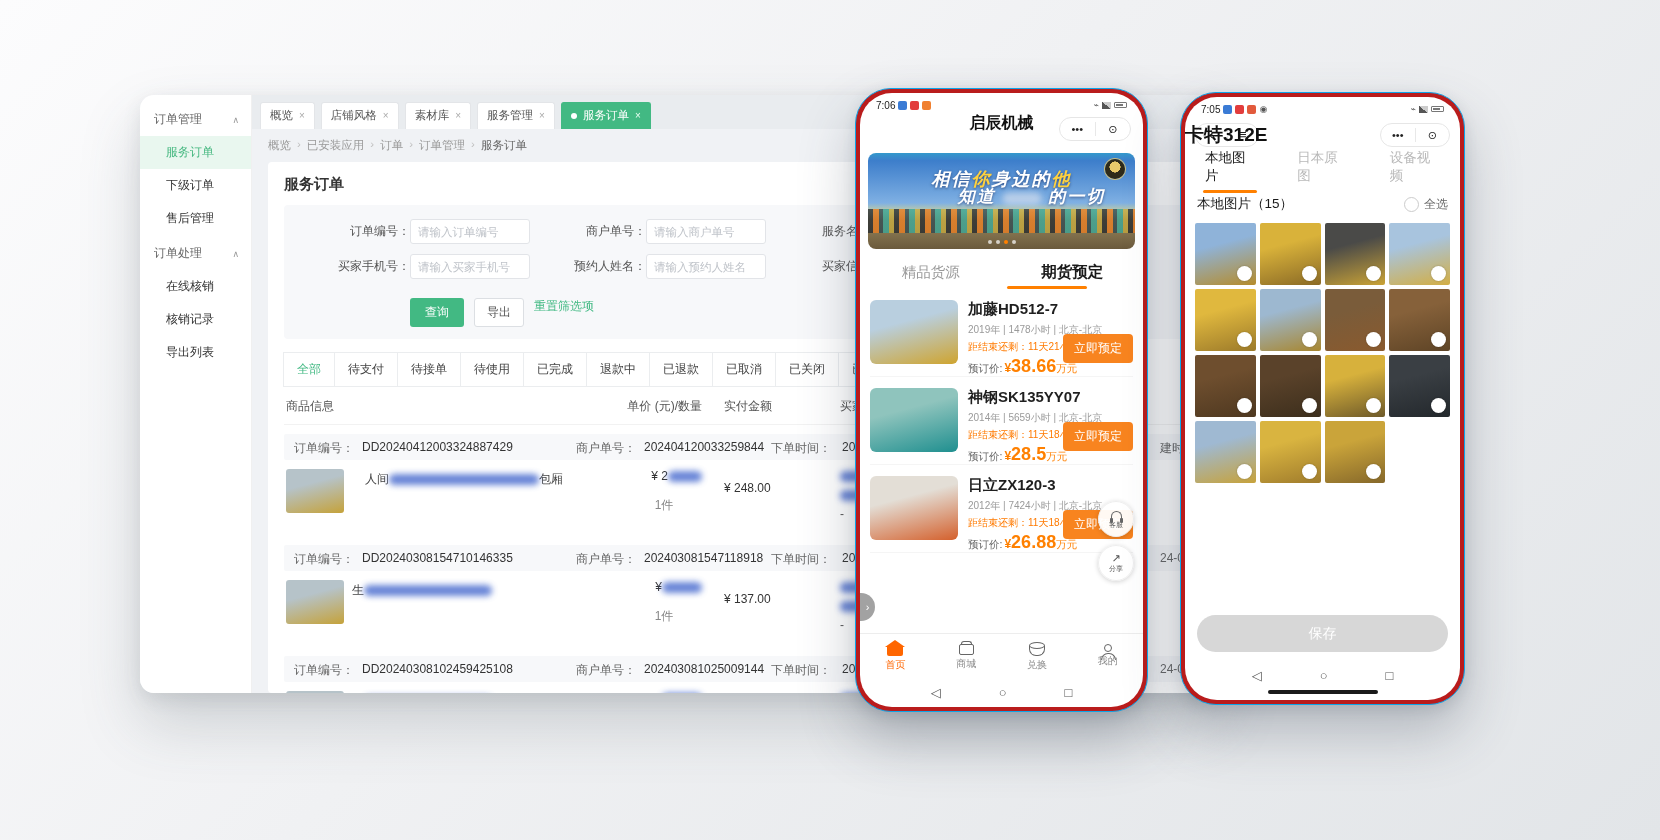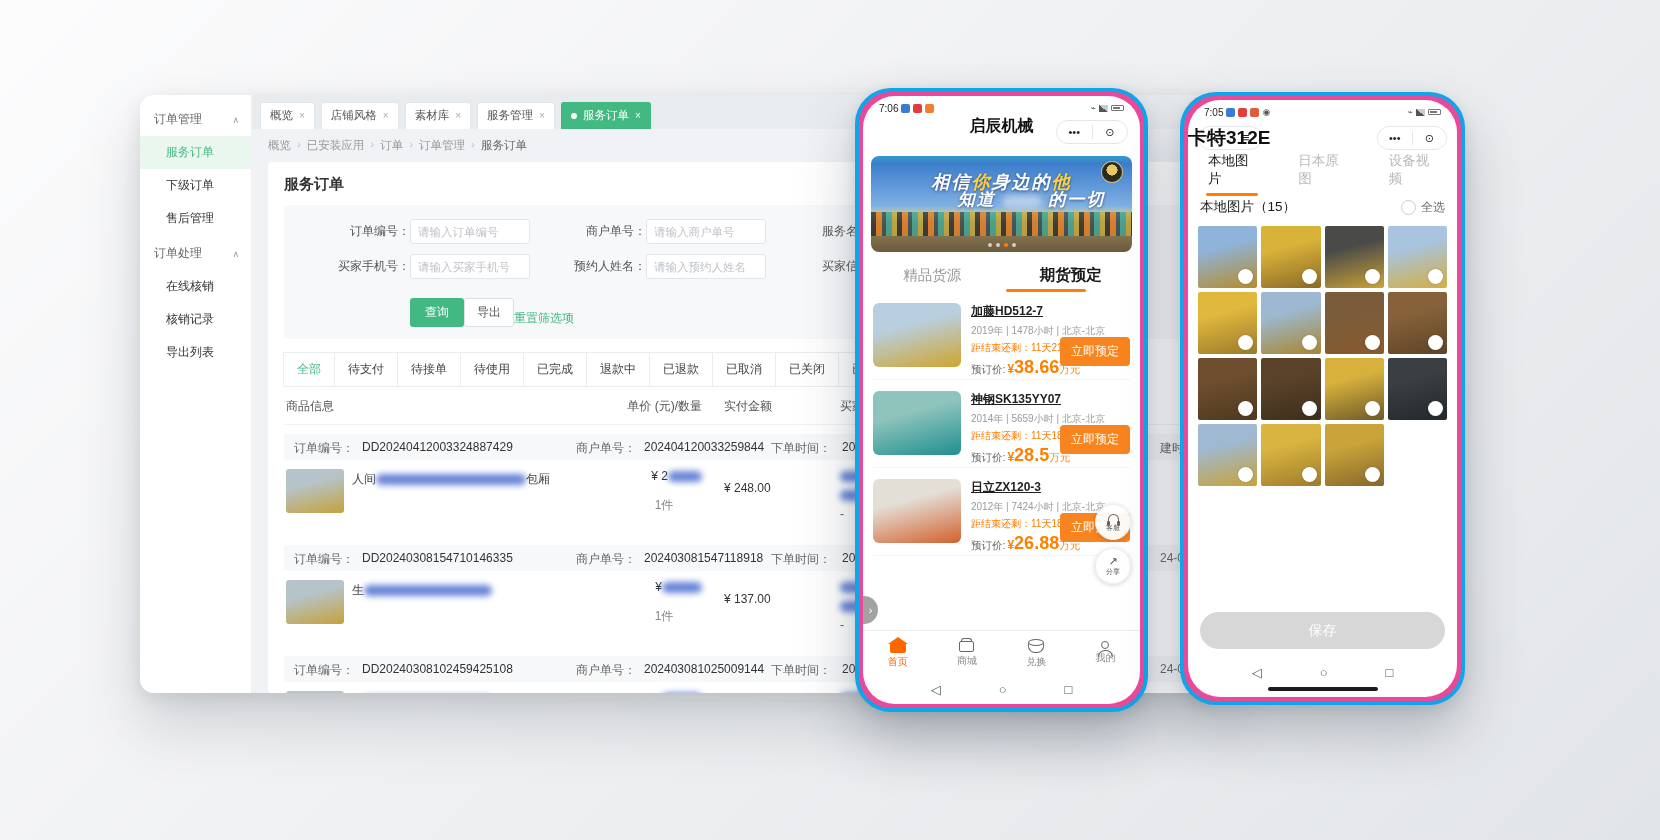"7:06" .phone { background: #ec4899 -> #b91c1c; border: 4px solid #0ea5e9 -> 1px solid #0ea5e9 }
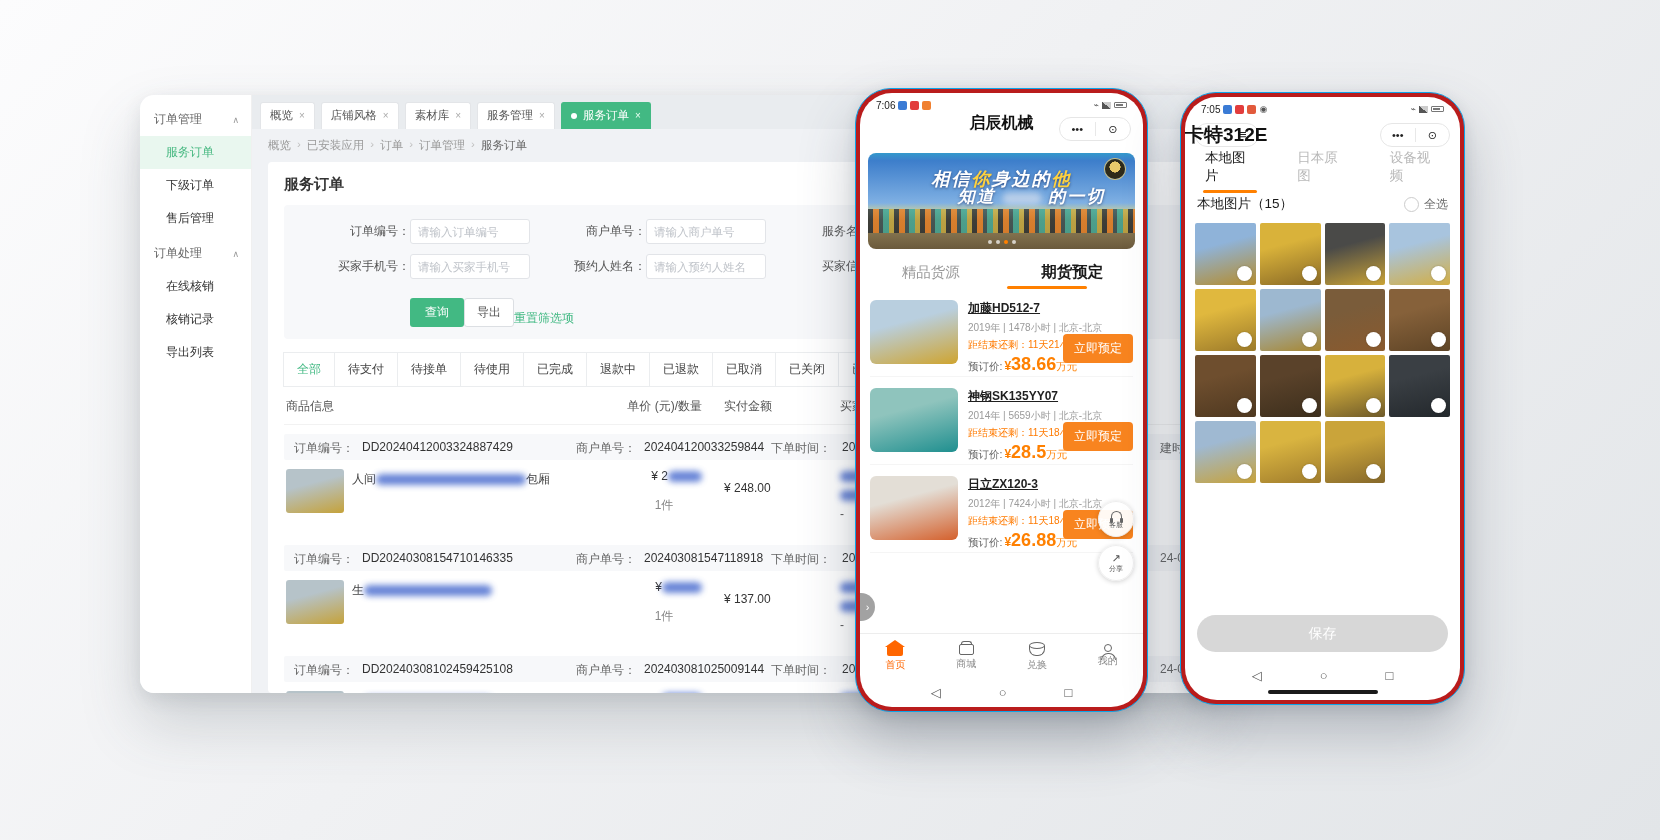"查询" .fbtns { align-items: flex-end -> flex-start; gap: none -> 10px }
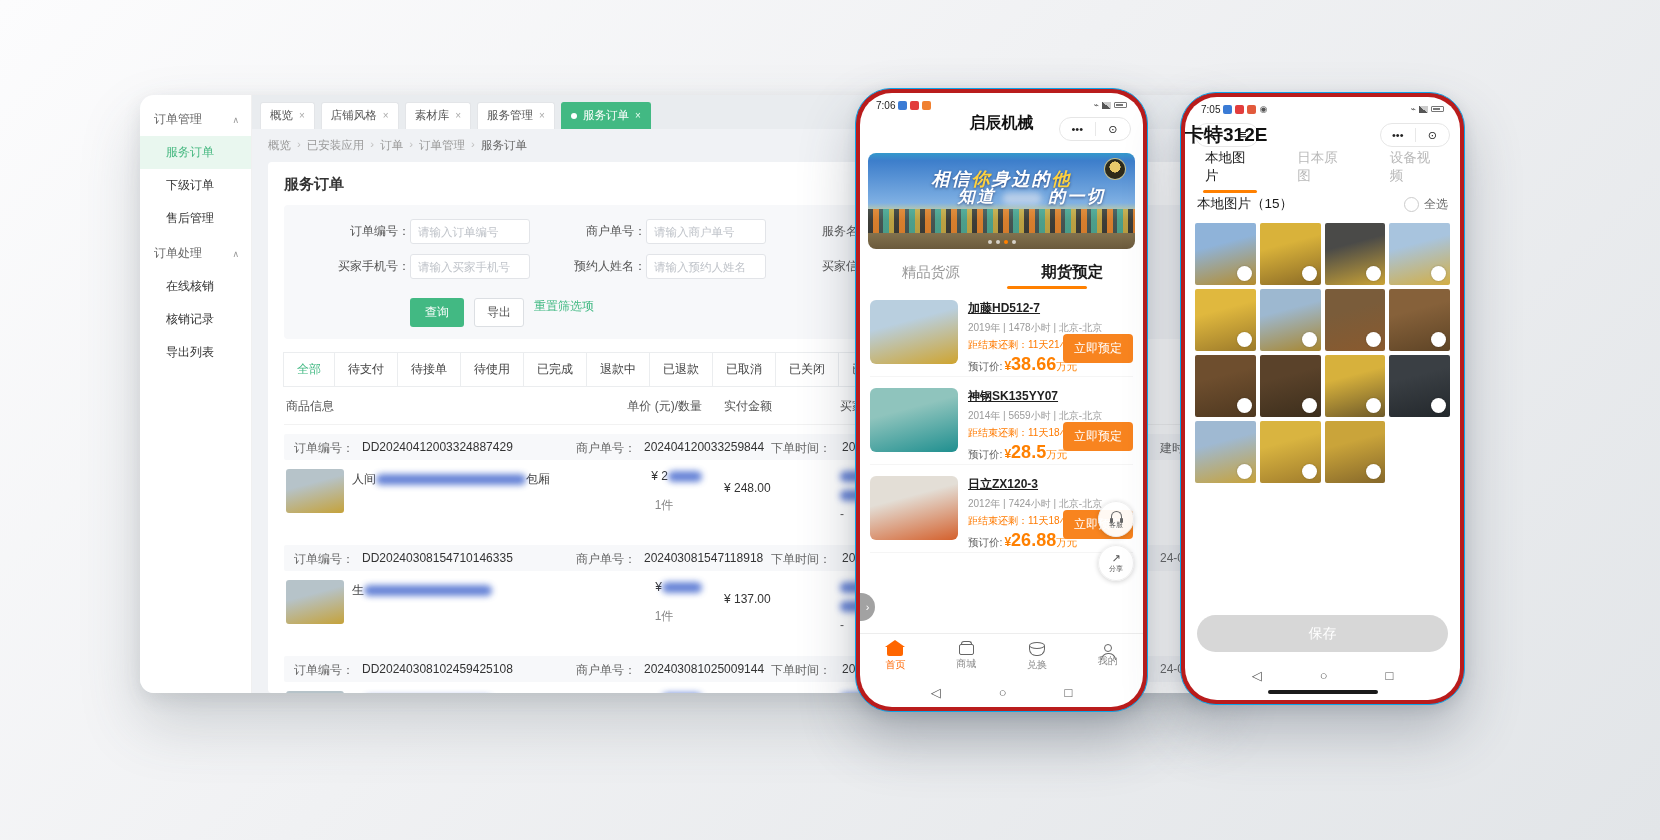"加藤HD512-7" .gname { font-size: 12px -> 15px; text-decoration: underline -> none }
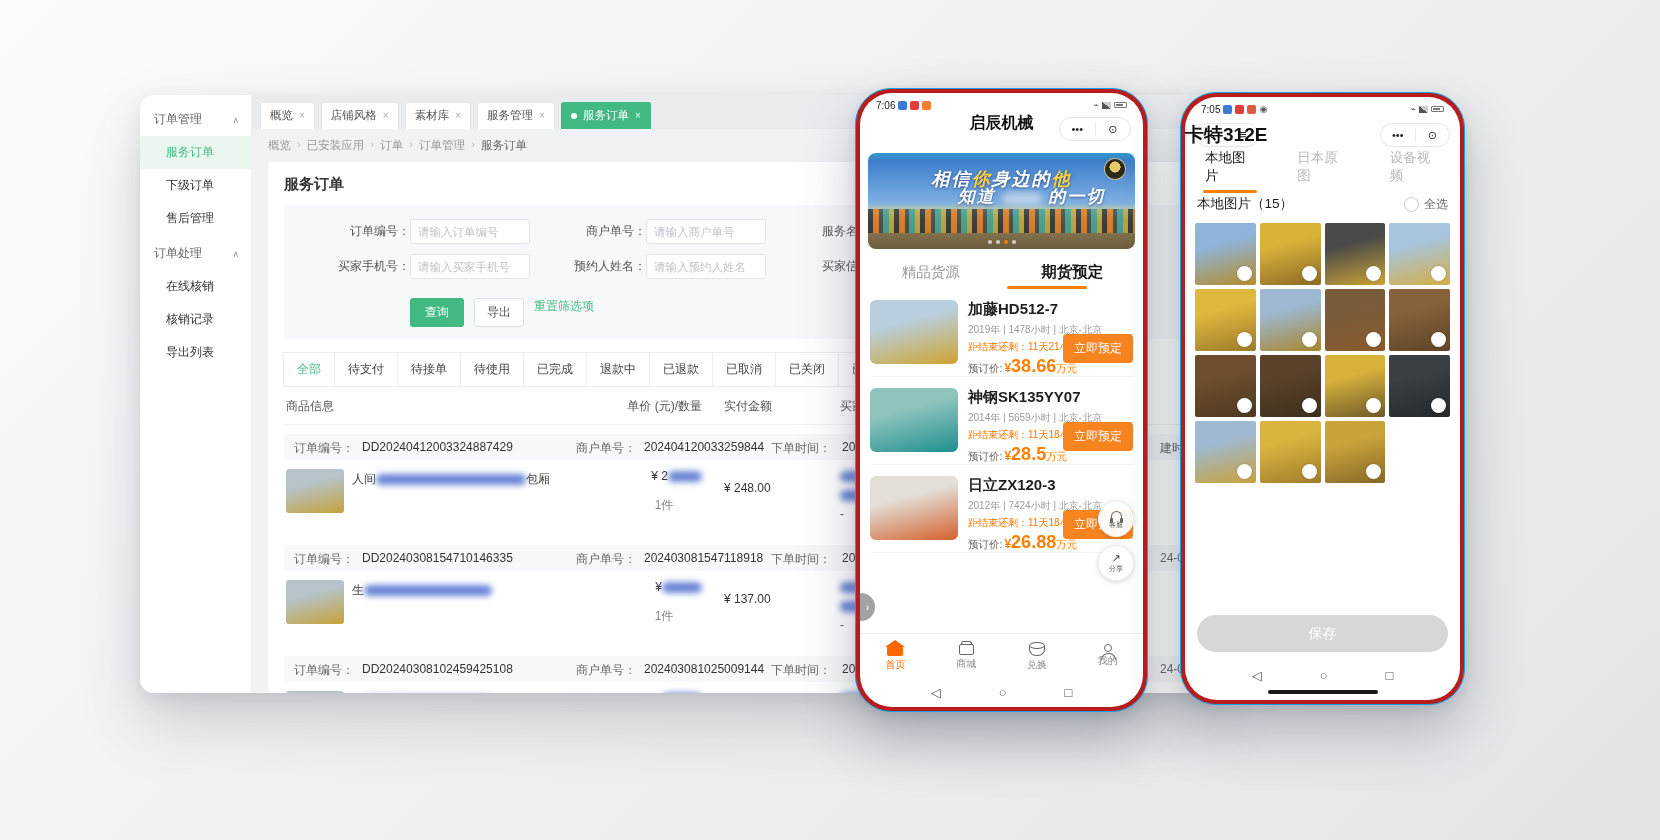"人间 包厢" div.c-prod { gap: none -> 13px }
